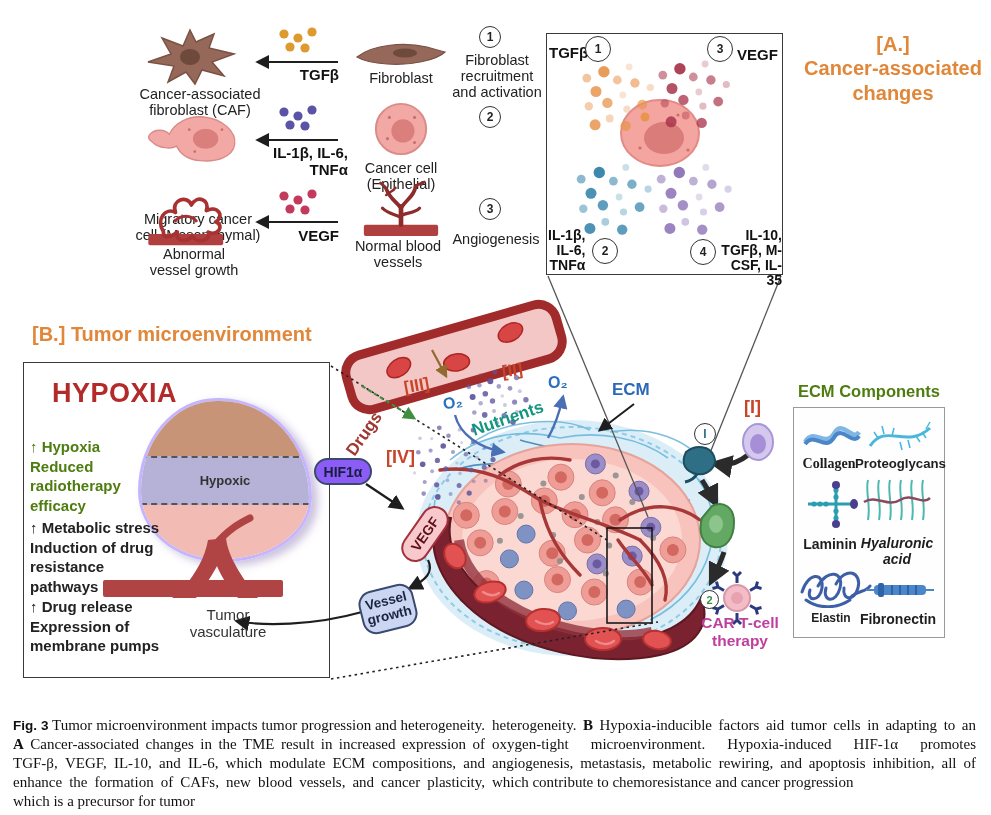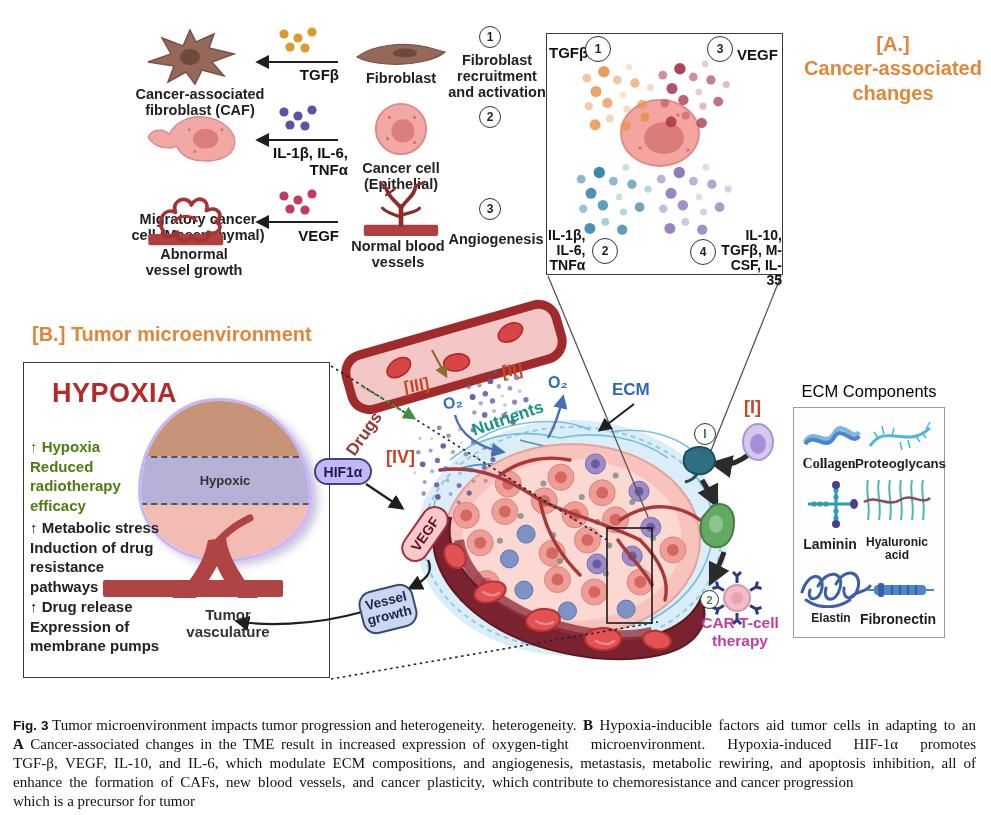"Fibroblast" .pre { font-weight: bold -> none }
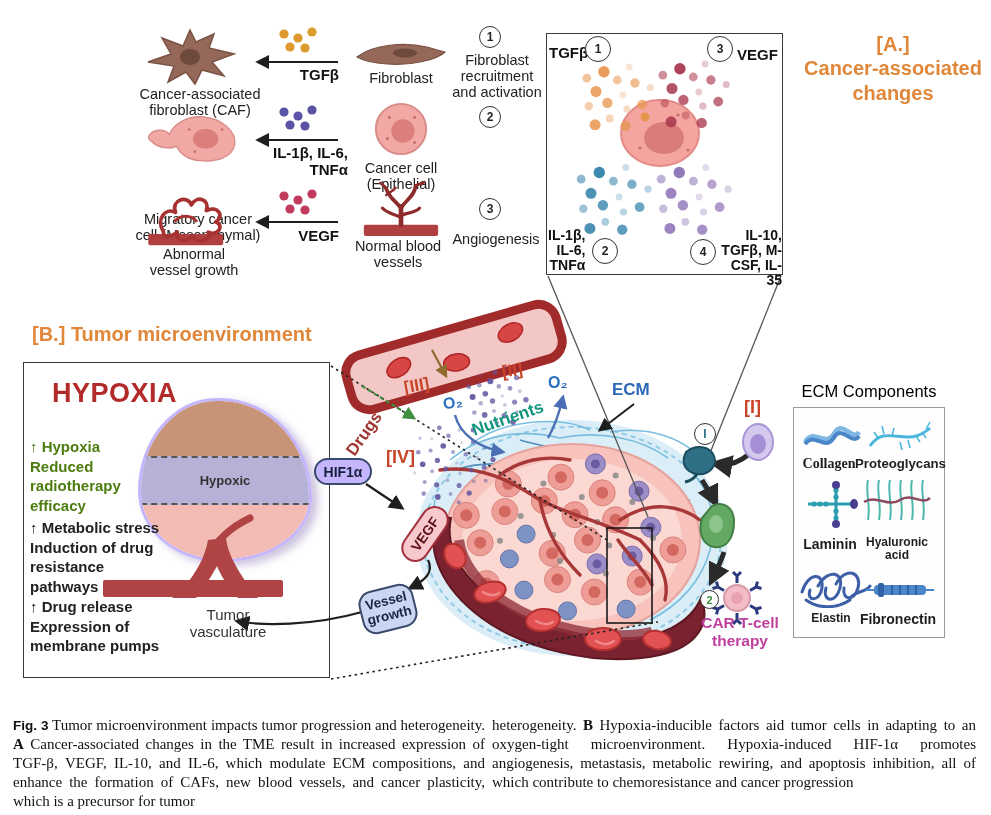"ECM Components" div.abs { color: #000000 -> #4d7c0f; font-weight: normal -> bold }
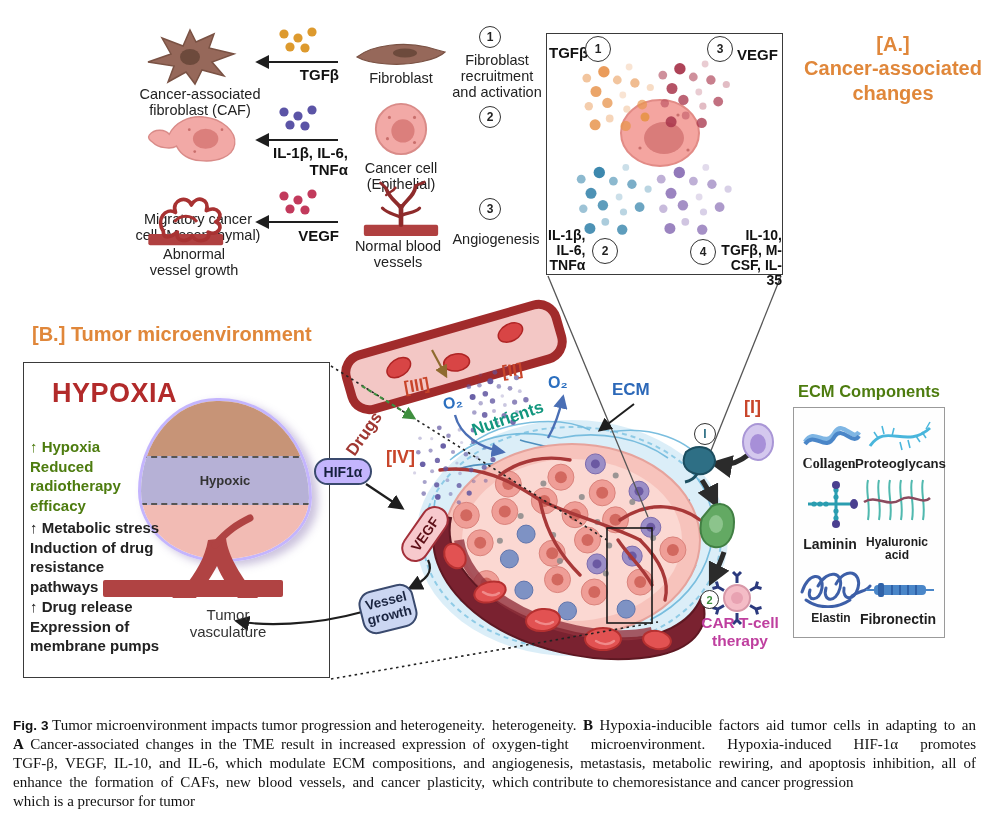"HIF1α" div.abs { background: #c4b5fd -> #8b5cf6 }
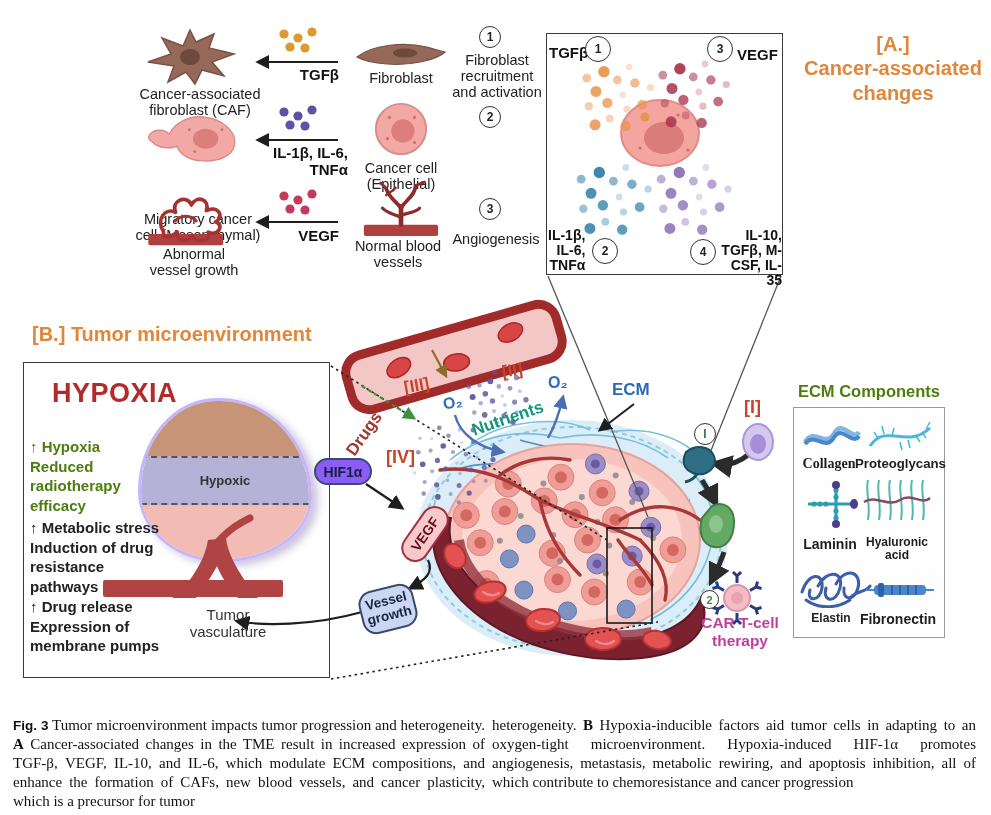"Hyaluronic acid" div.abs { font-size: 12px -> 14px; font-style: none -> italic }
